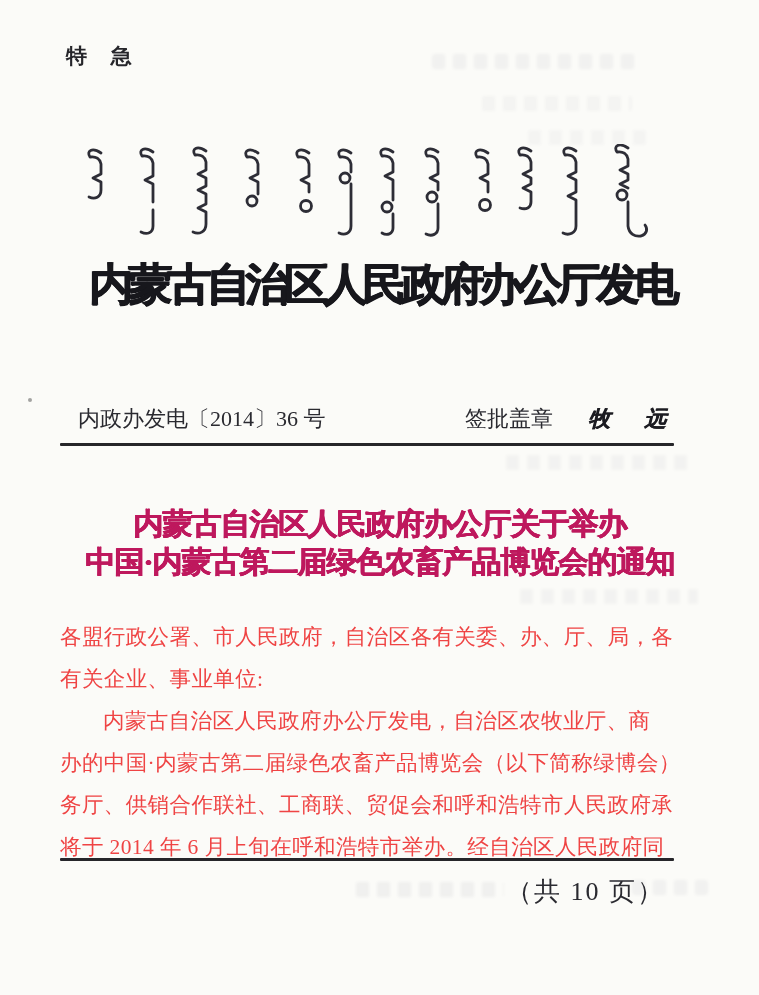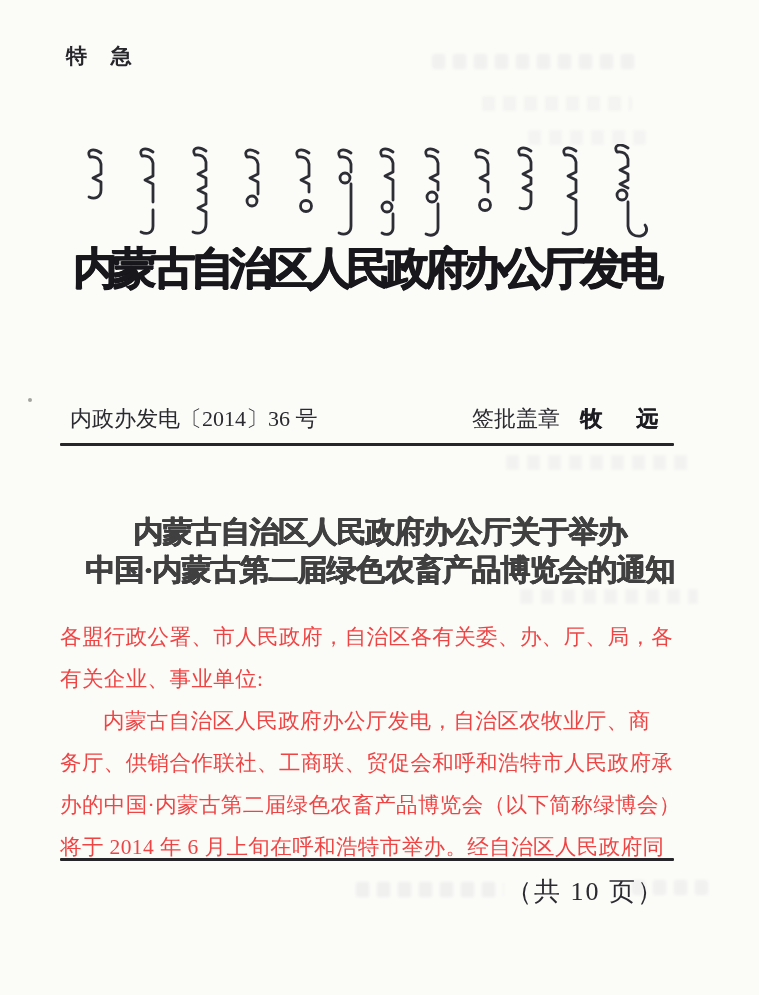"内蒙古自治区人民政府办公厅发电" .issuer-title { margin: 0 -> 16px }
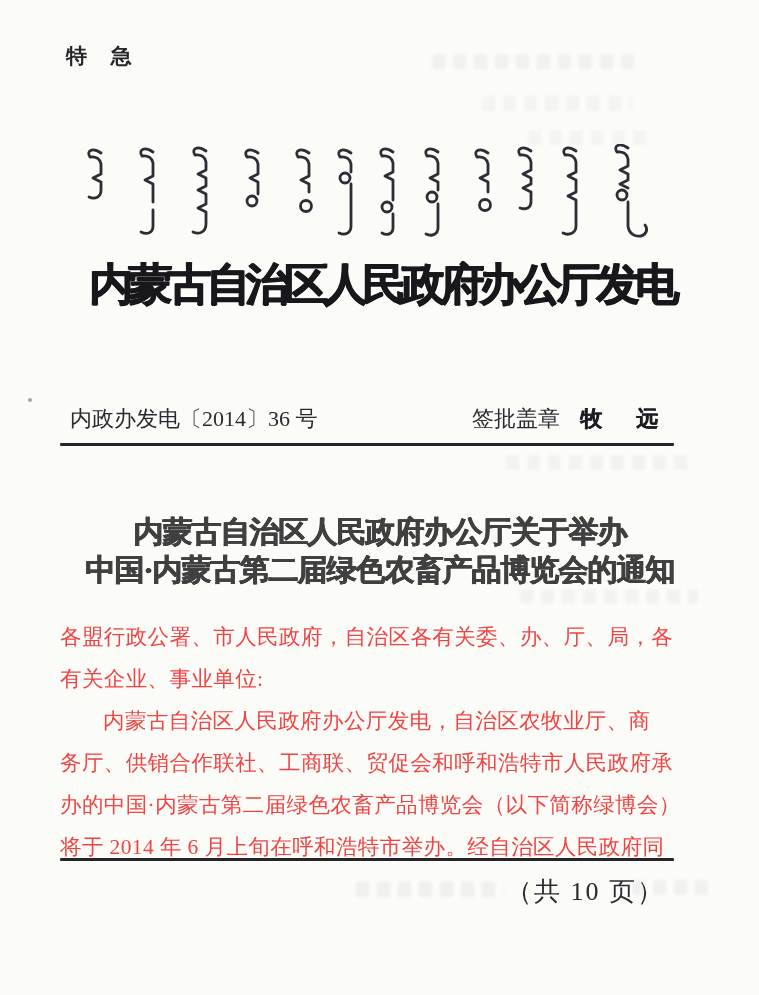"内政办发电〔2014〕36 号" .meta-row { left: 70px -> 78px }
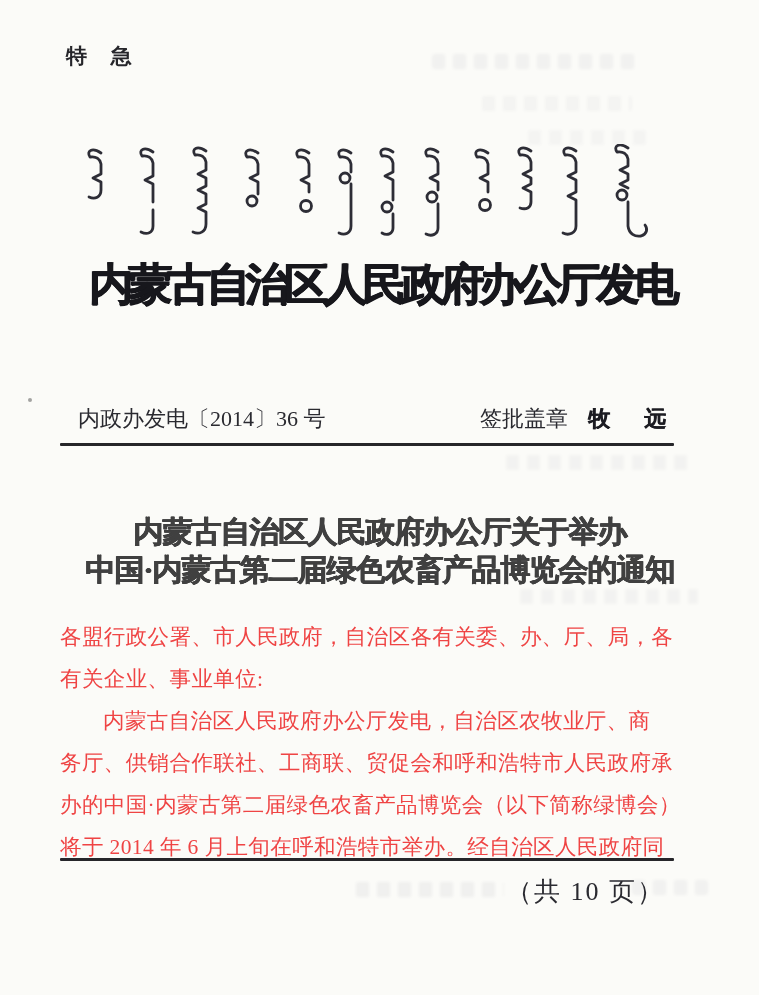"签批盖章" .sign-group { gap: none -> 15px }
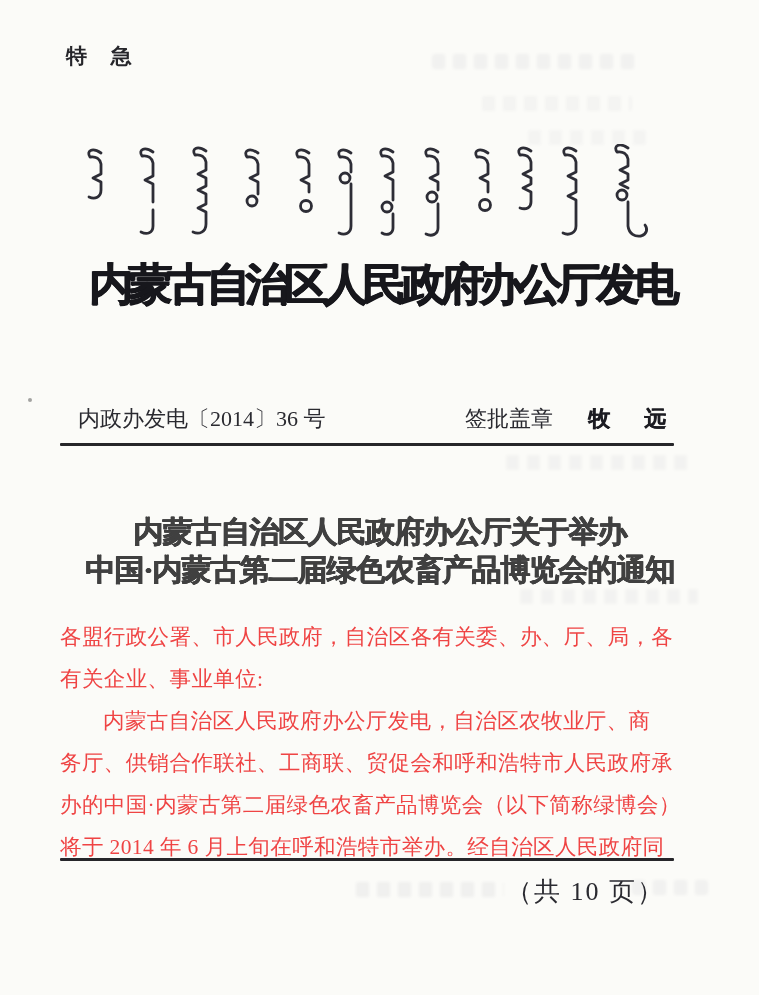"牧 远" .approver { font-style: none -> italic }
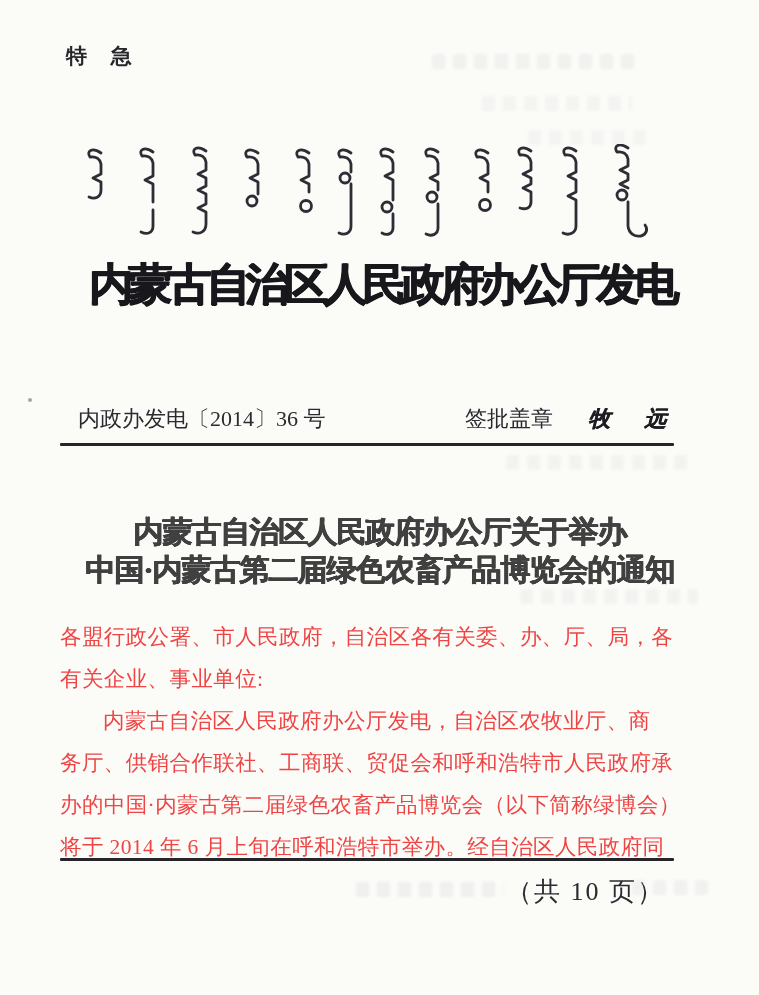"内蒙古自治区人民政府办公厅关于举办" .notice-title { color: #404040 -> #be185d; margin-top: 8px -> none }
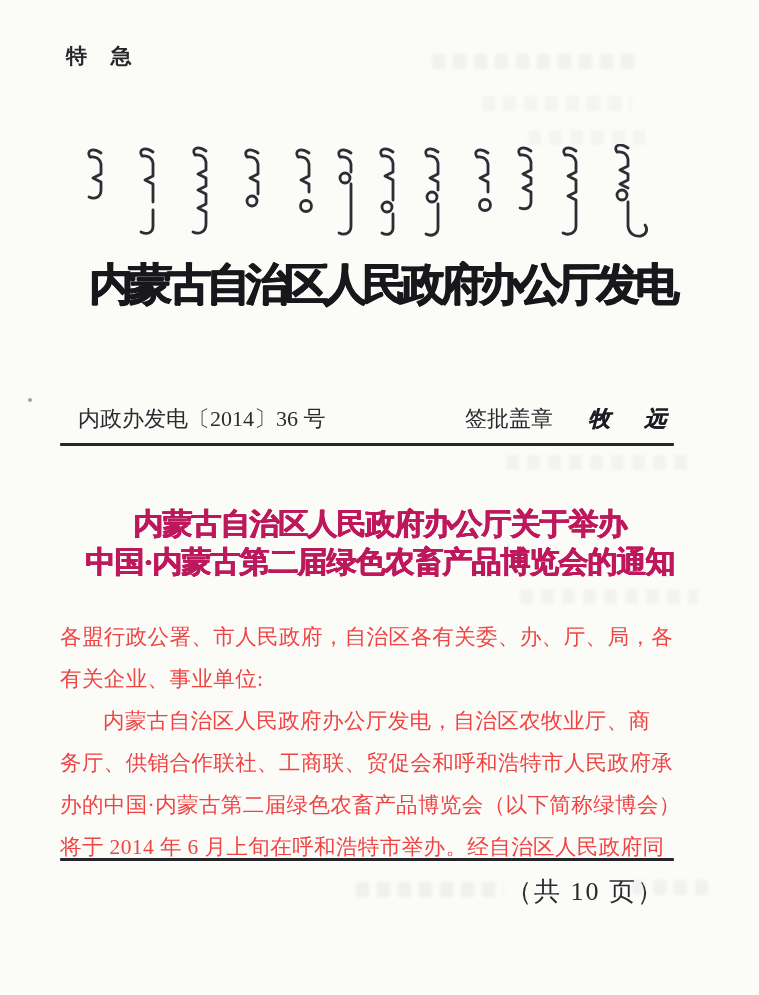"务厅、供销合作联社、工商联、贸促会和呼和浩特市人民政府承" div { order: before "办的中国·内蒙古第二届绿色农畜产品博览会（以下简称绿博会）" -> after "办的中国·内蒙古第二届绿色农畜产品博览会（以下简称绿博会）" }
